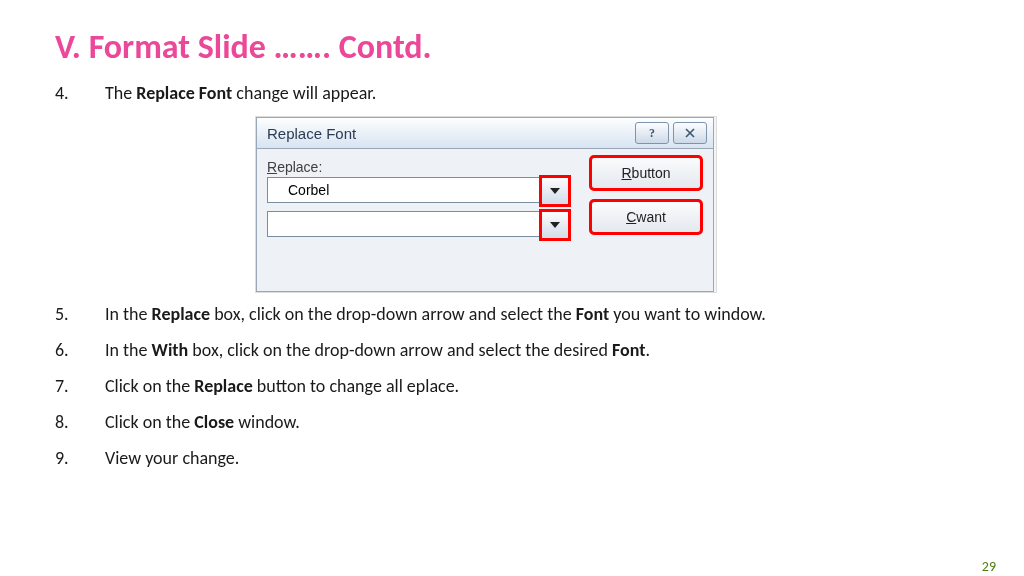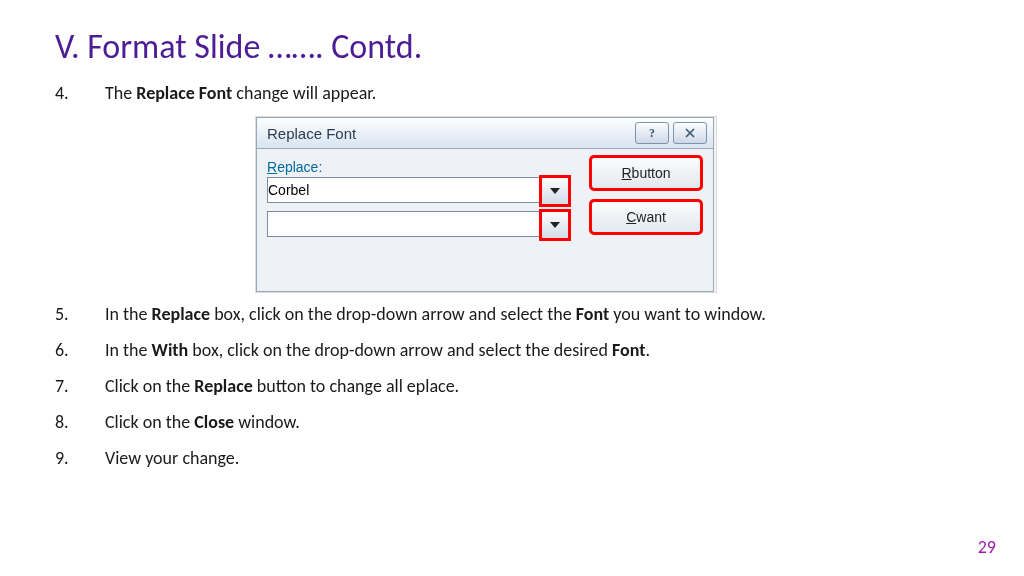"V. Format Slide ……. Contd." .title { color: #4c1d95 -> #ec4899; font-weight: 400 -> 700 }
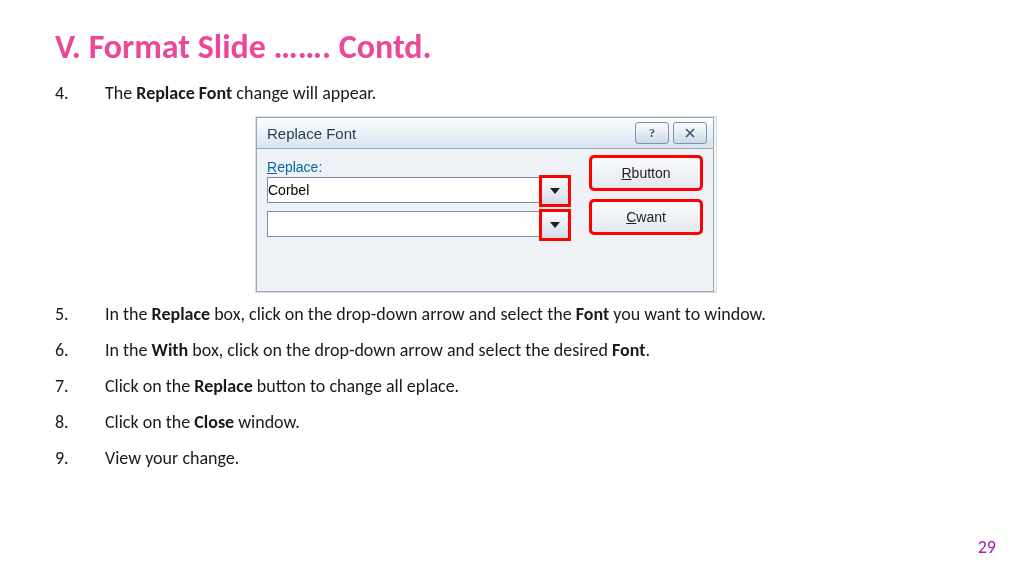"Replace:" .lbl { color: #0369a1 -> #404040 }
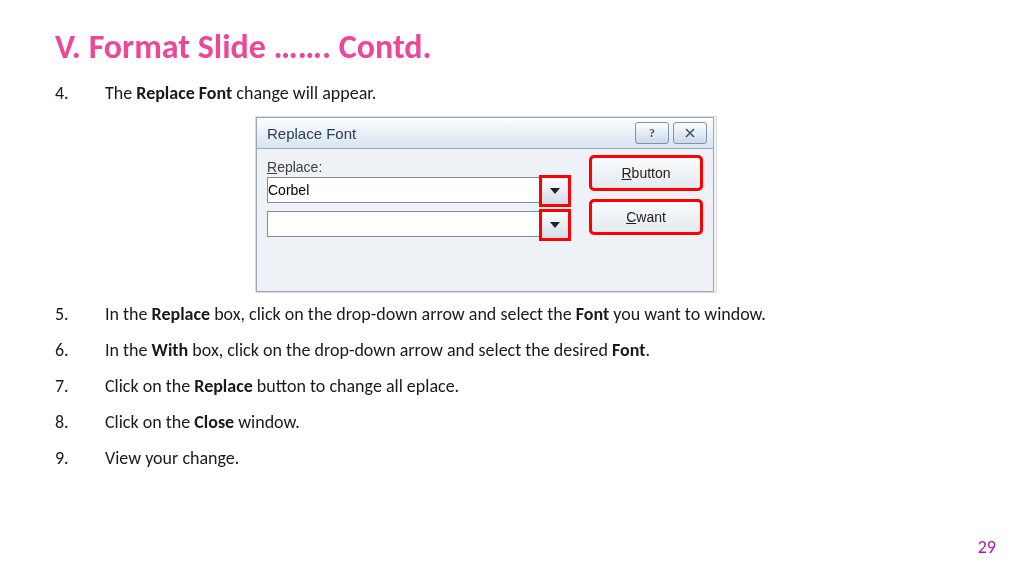"Corbel" .combo input { padding: 0 0 -> 0 20px }
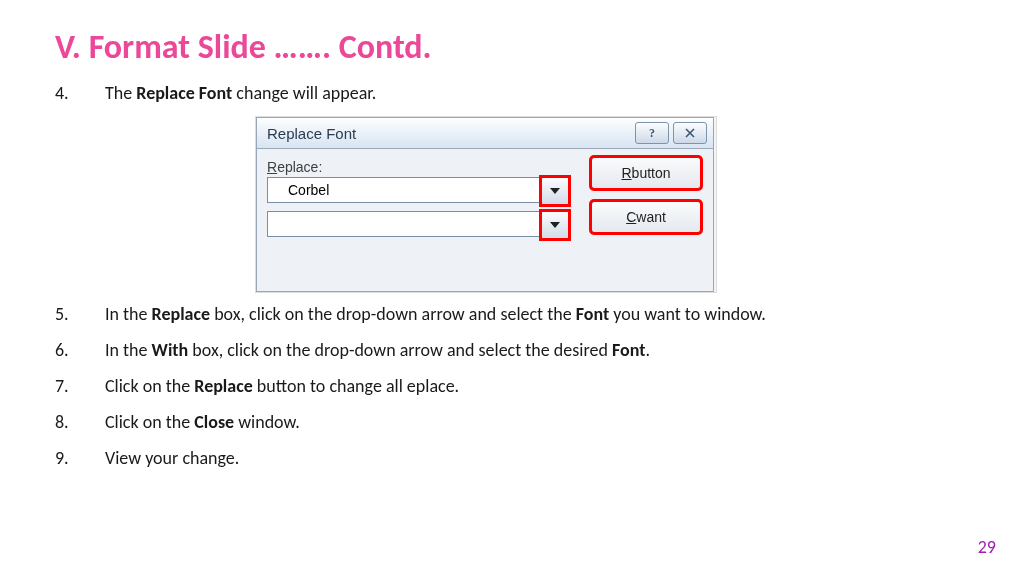"29" .pagenum { bottom: 18px -> 1px; color: #a21caf -> #4d7c0f; font-size: 18px -> 14px }
